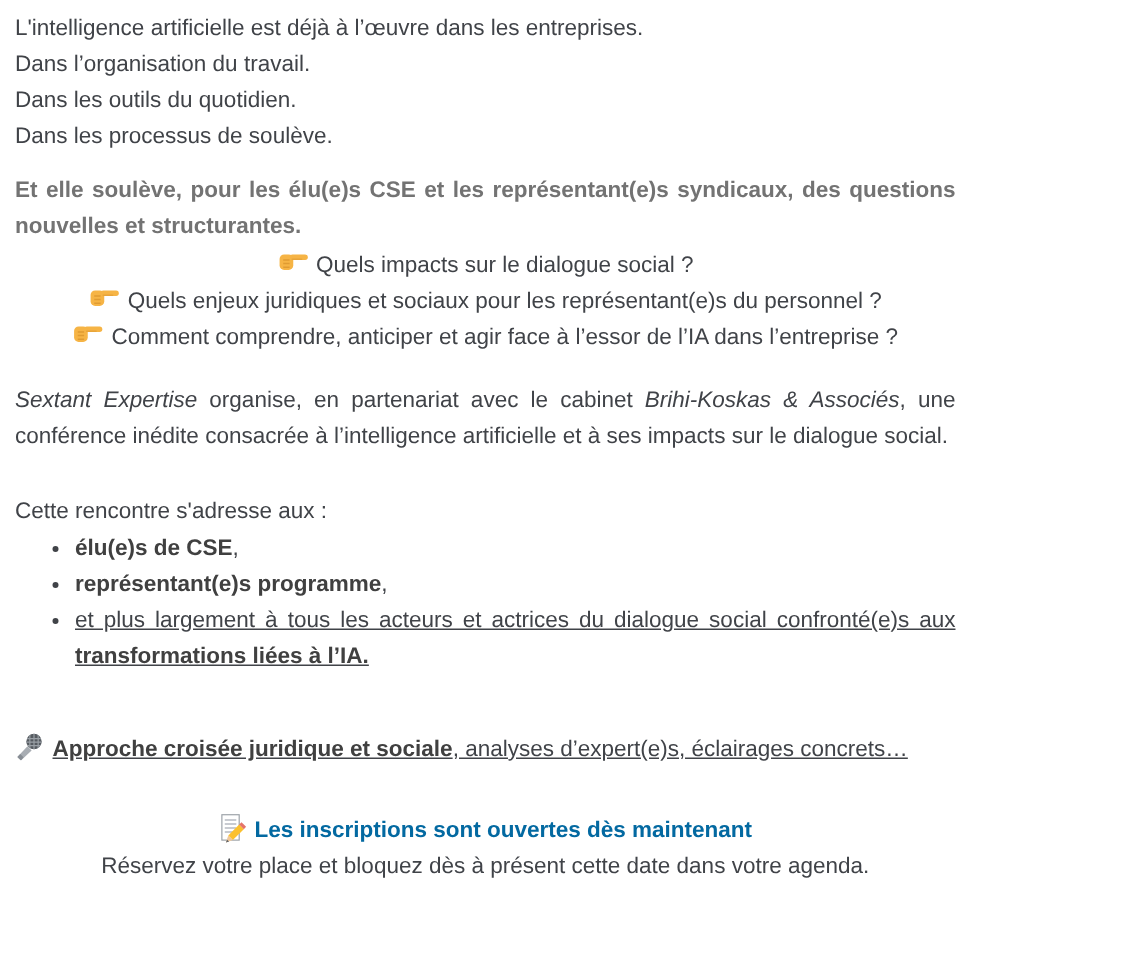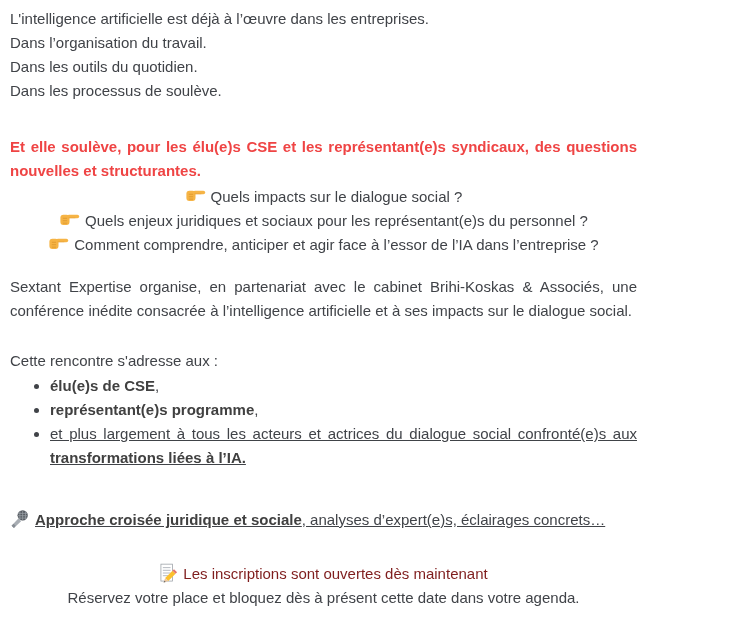"Et elle soulève, pour les" .heading { color: #ef4444 -> #737373; margin-top: 32px -> 12px }
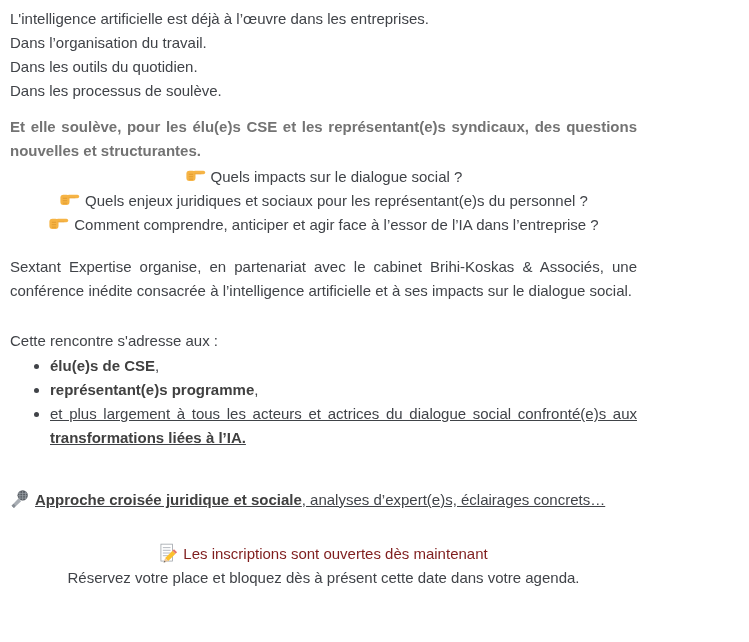"Sextant Expertise" .it { font-style: none -> italic }
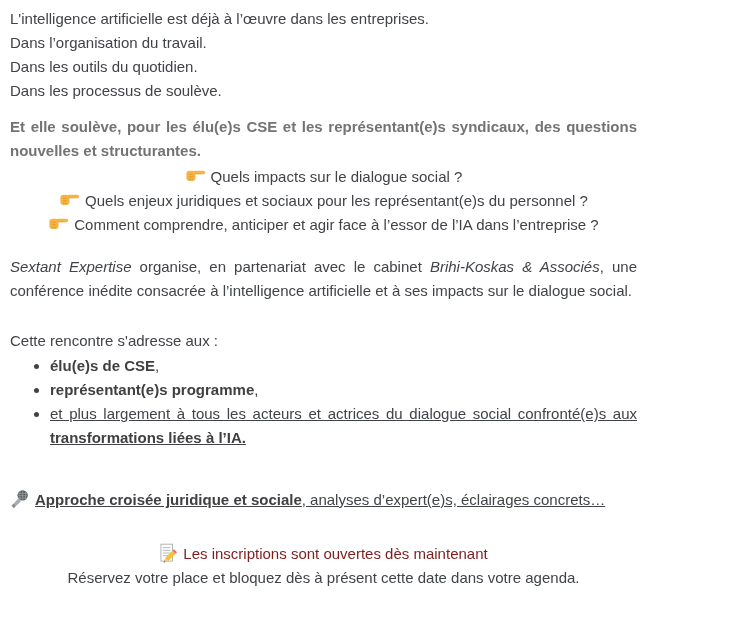"Les inscriptions sont ouvertes dès" .reg-title { color: #7f1d1d -> #0369a1; font-weight: normal -> bold }
